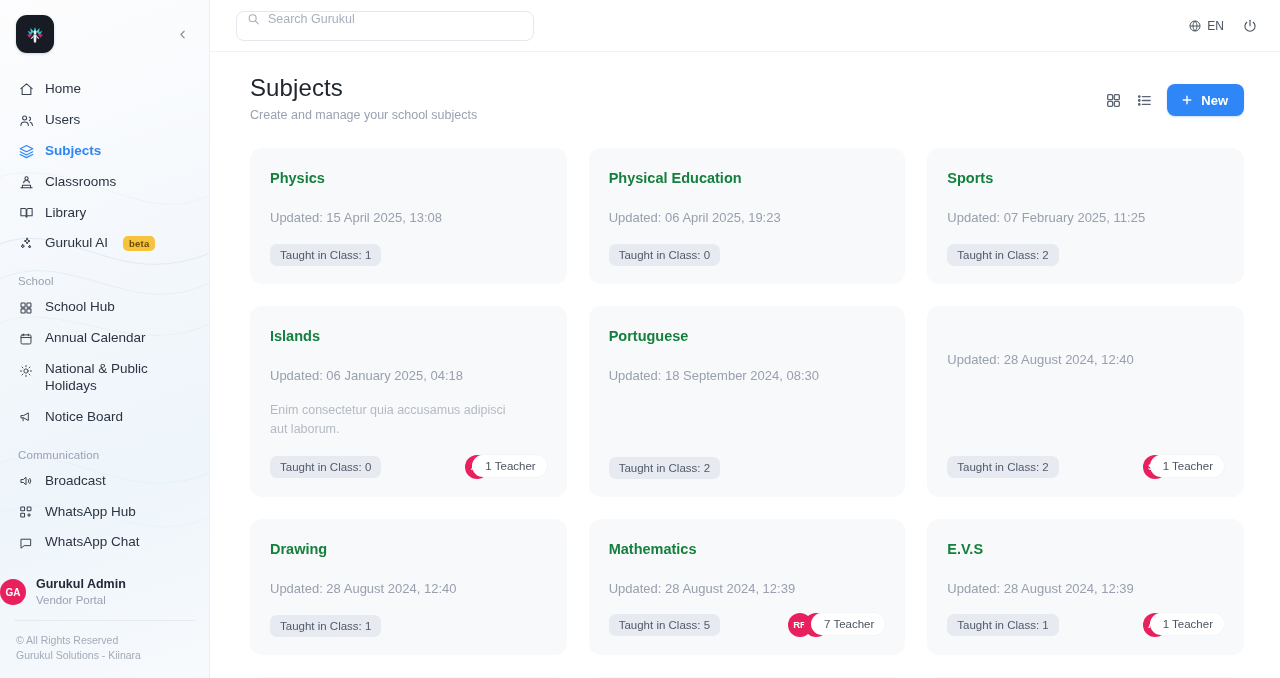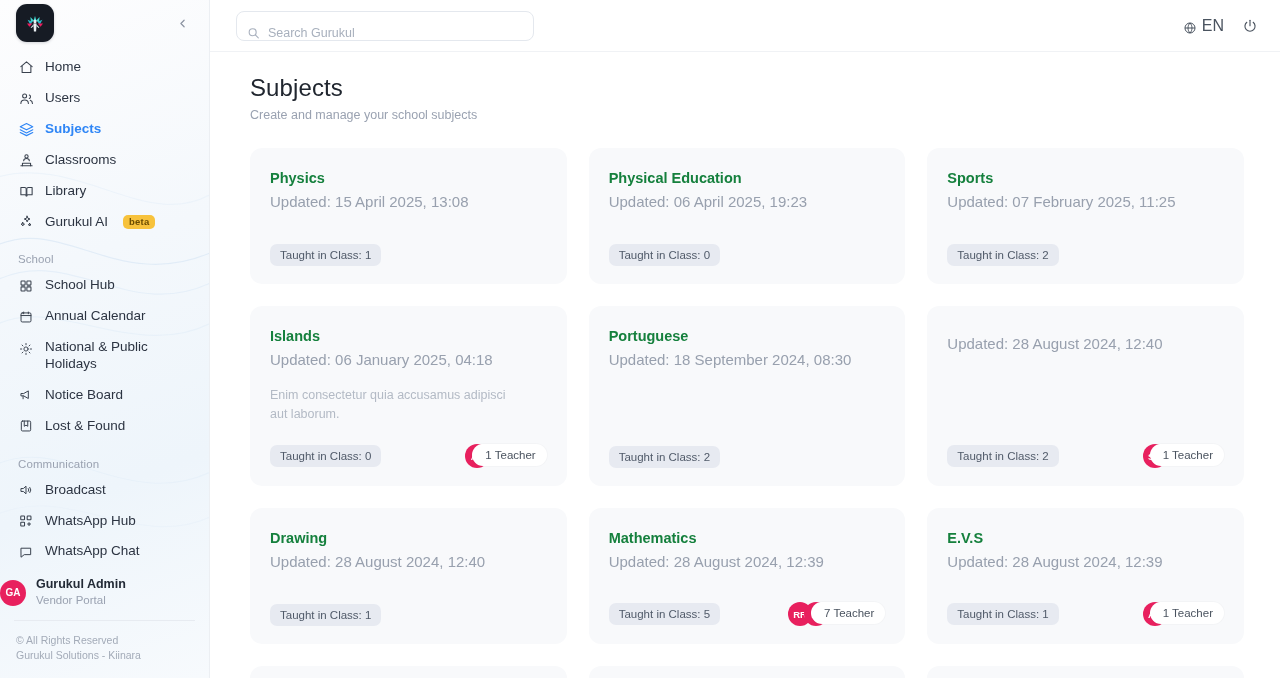"Search Gurukul" .search-box { align-items: flex-end -> flex-start }
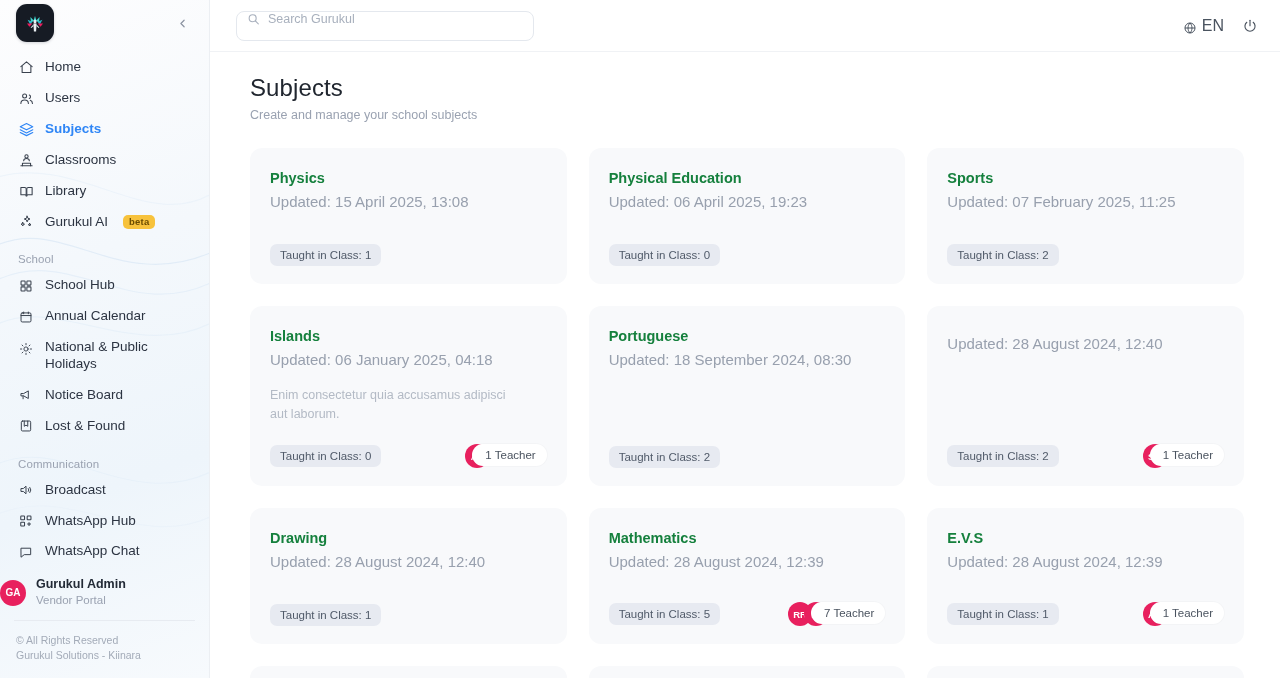"EN" .lang { font-size: 16px -> 12px }
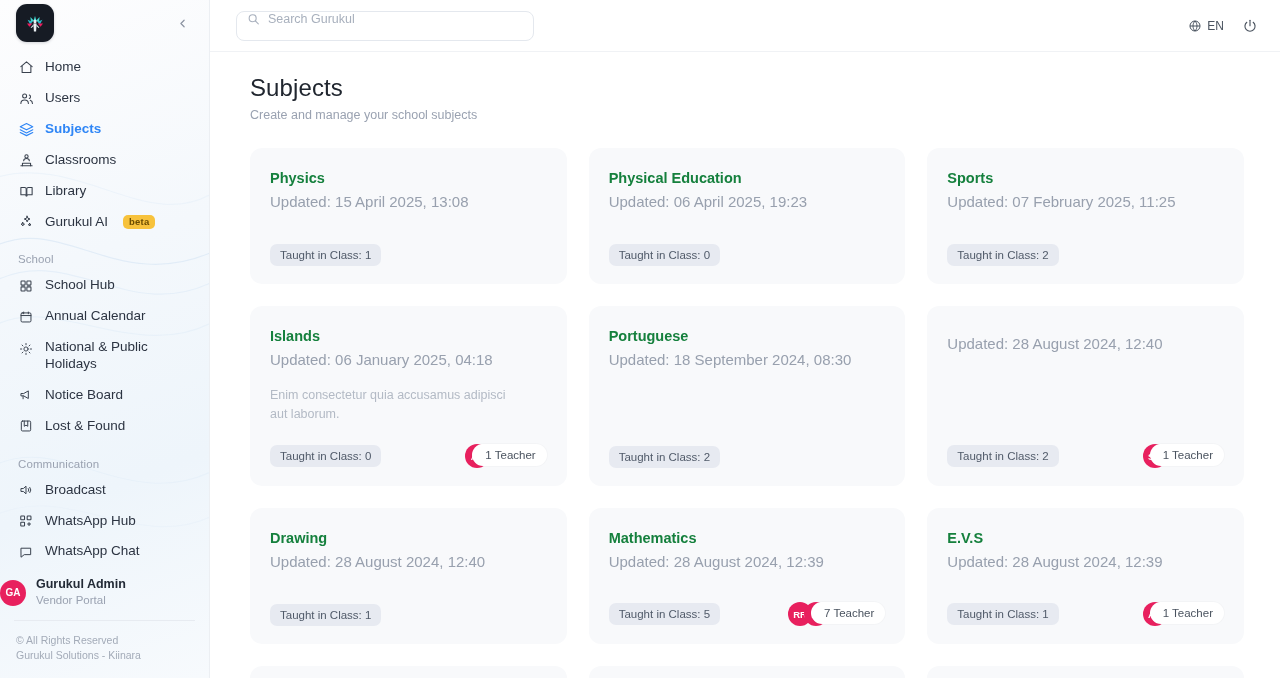"New" div.head-actions { html: none -> <div> <div> <svg> <rect></rect> <rect></rect> <rect></rect> <rect></rect> </svg> </div> <div> <svg> <path></path> <circle></circle> <circle></circle> <circle></circle> </svg> </div> <button> <svg> <path></path> </svg> <span>New</span> </button> </div> }
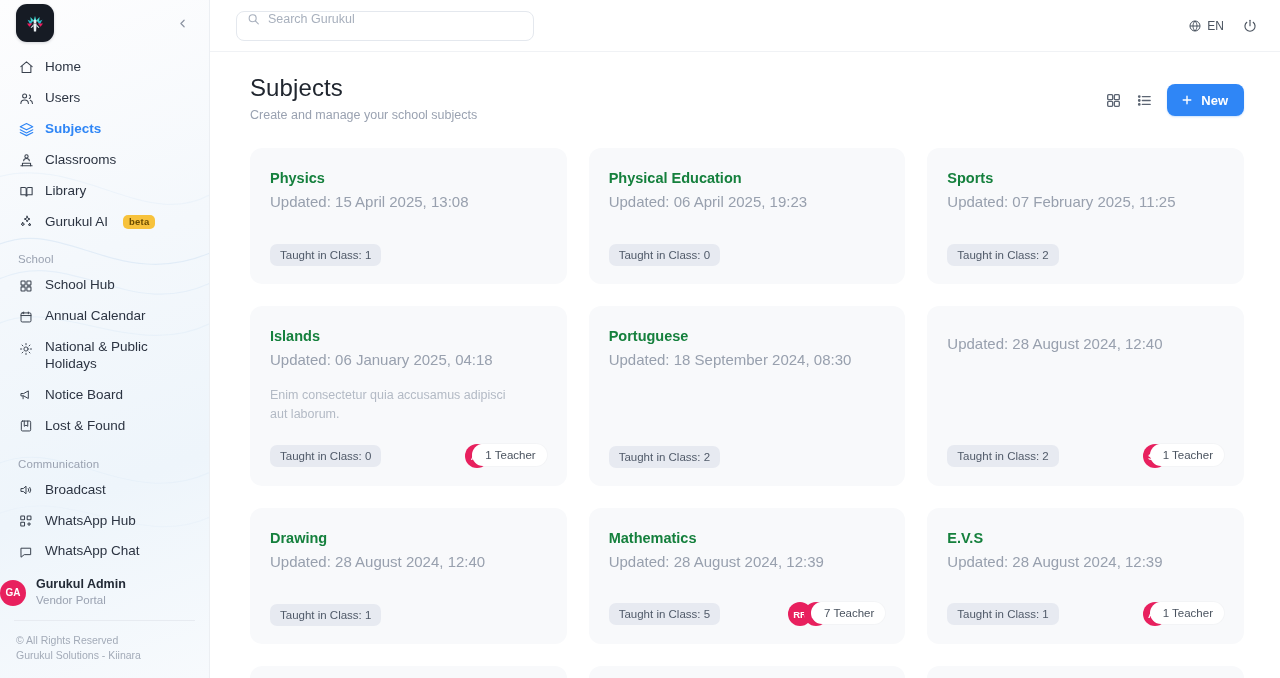"Updated: 15 April 2025, 13:08" .card-updated { font-size: 15px -> 13px; margin-top: 7px -> 24px }
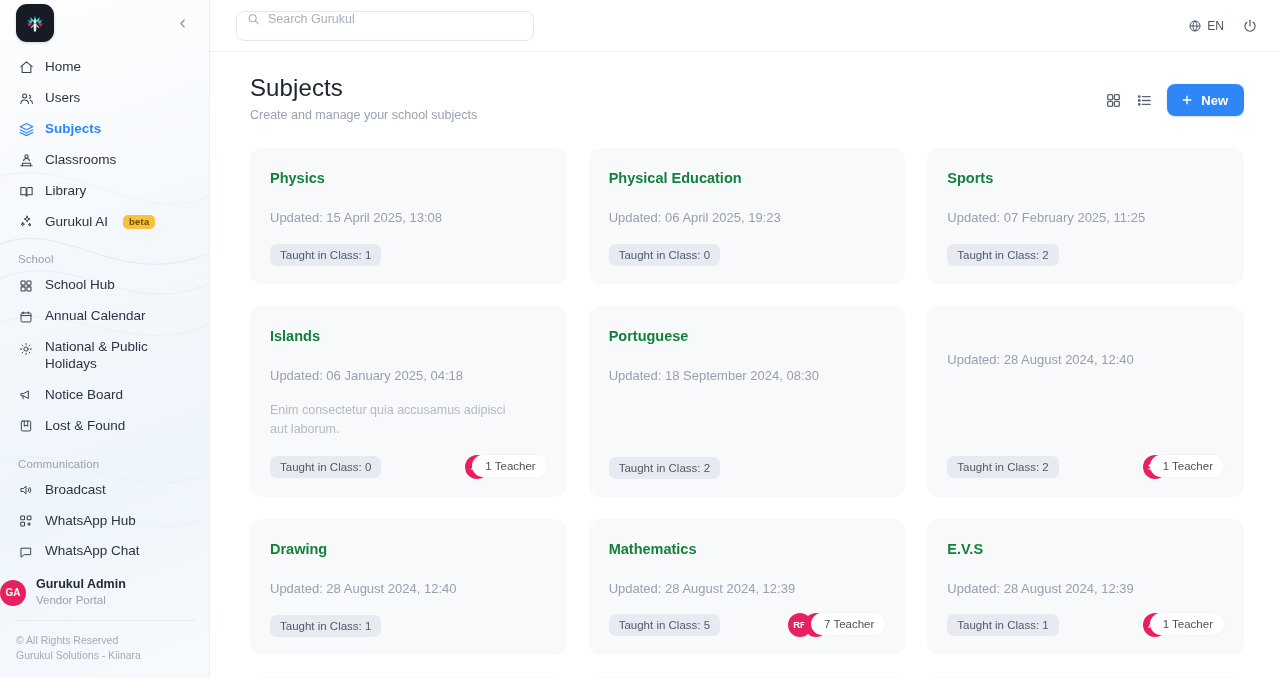"Lost & Found" div.nav-item { html: <div> <span> <svg> <rect></rect> <path></path> </svg> </span> <span>Lost &amp; Found</span> </div> -> none }
